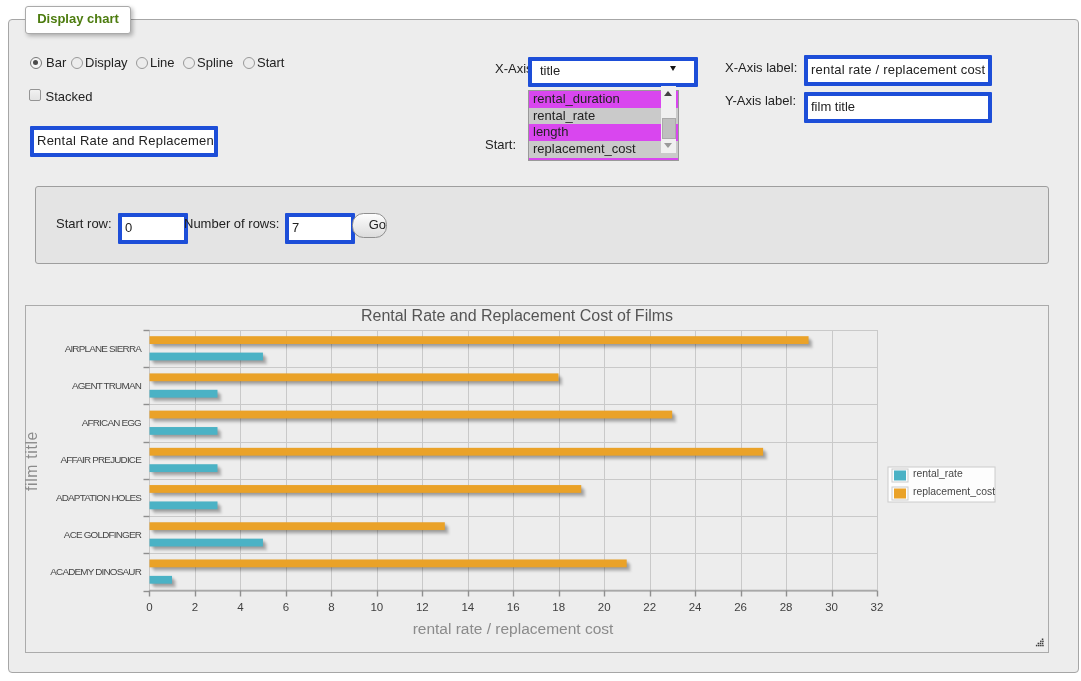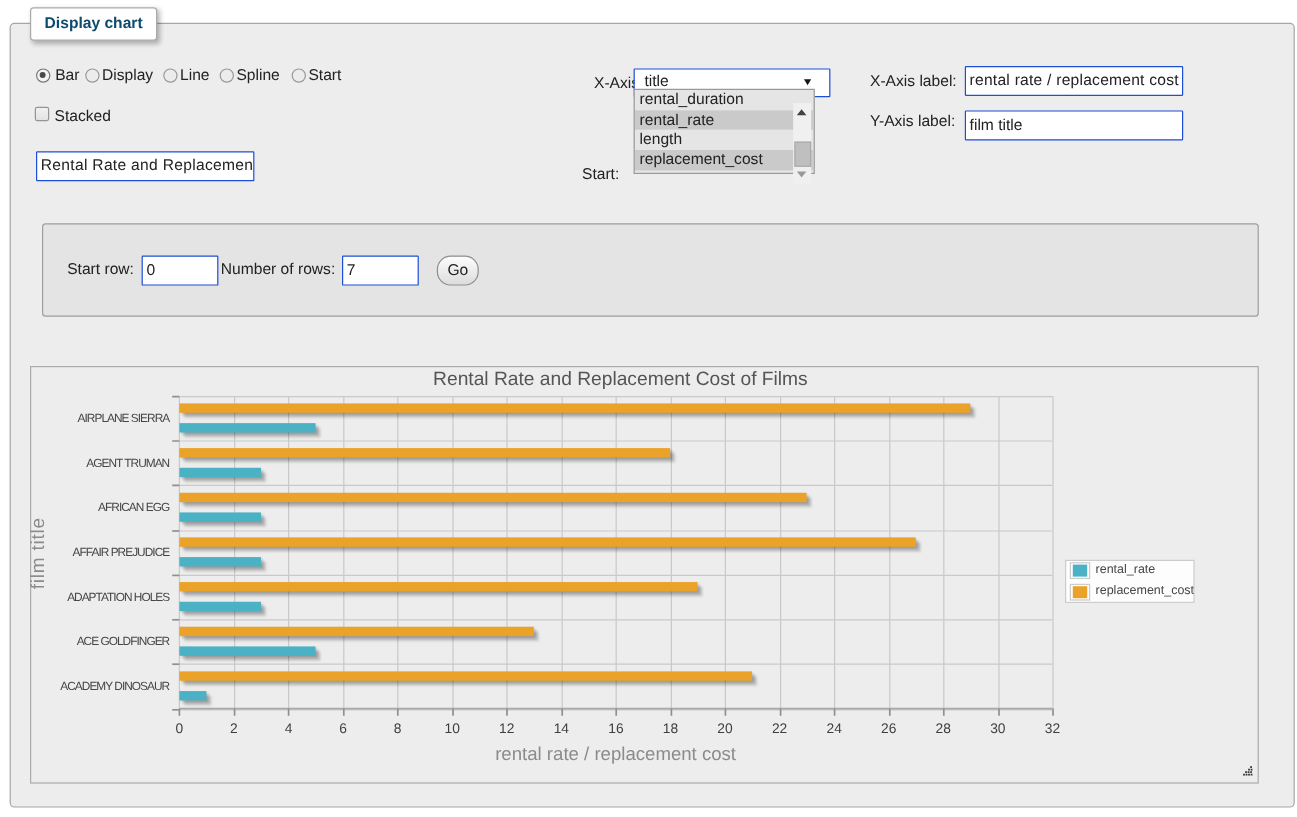"Display chart" div.abs { color: #0c4a6e -> #4d7c0f }
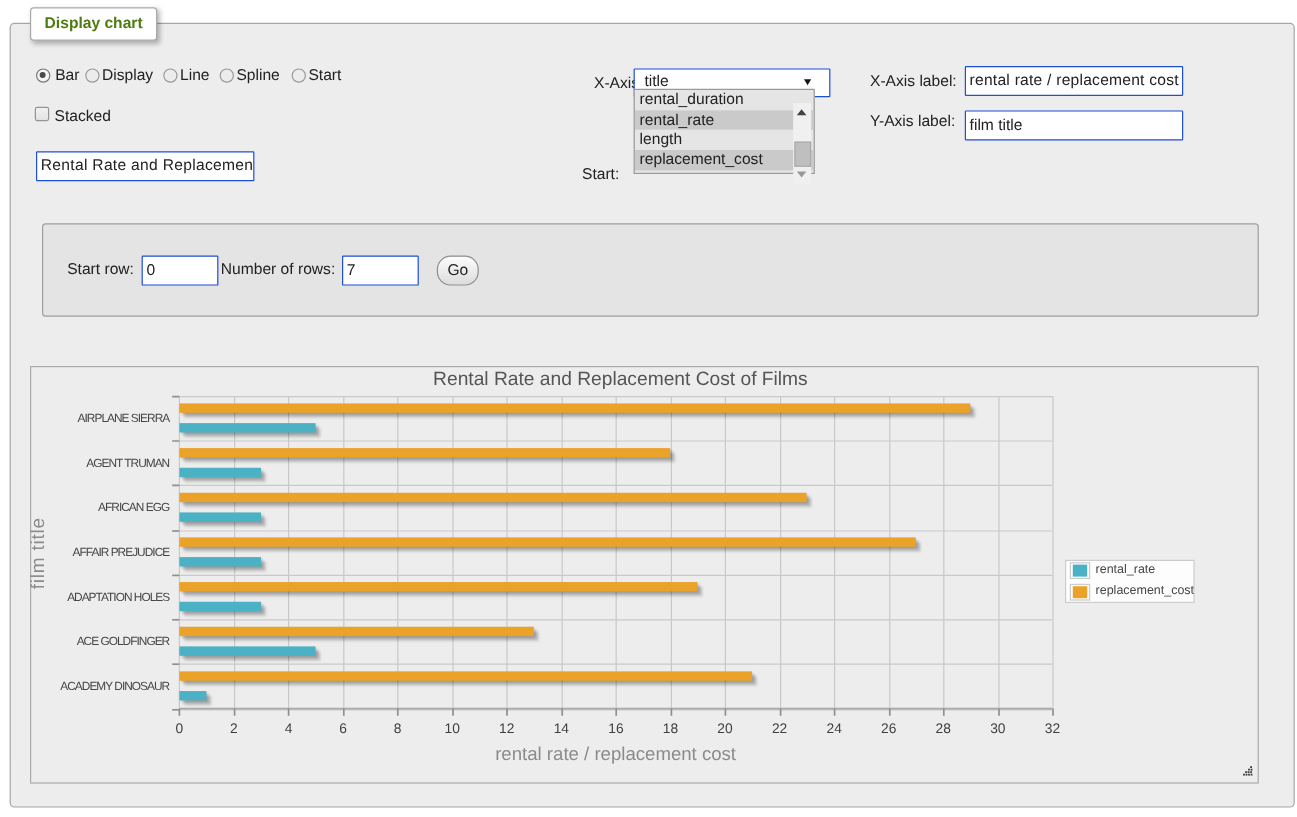"title" .inp { border: 1px solid #1d4ed8 -> 4px solid #1d4ed8 }
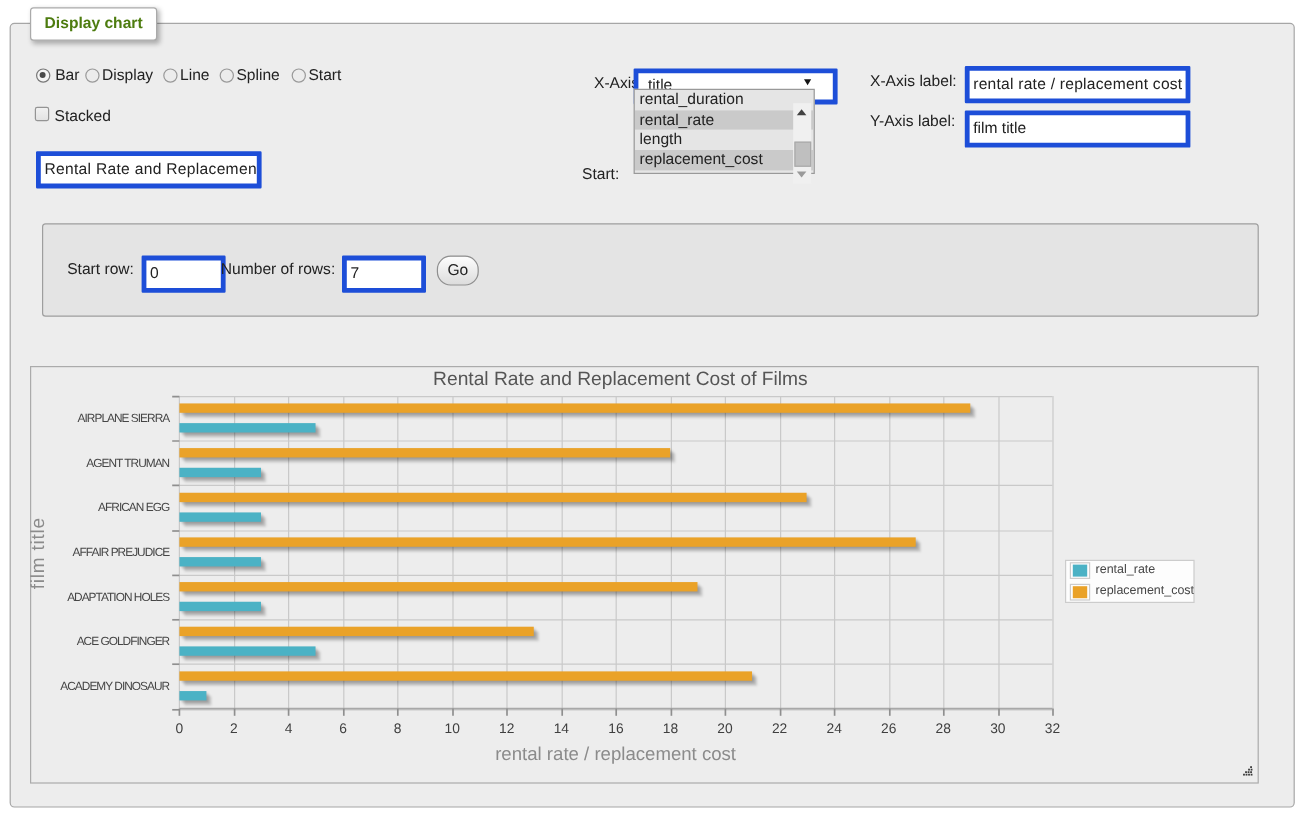"rental_duration" div.abs { background: #e5e5e5 -> #d946ef; top: 74px -> 90px }
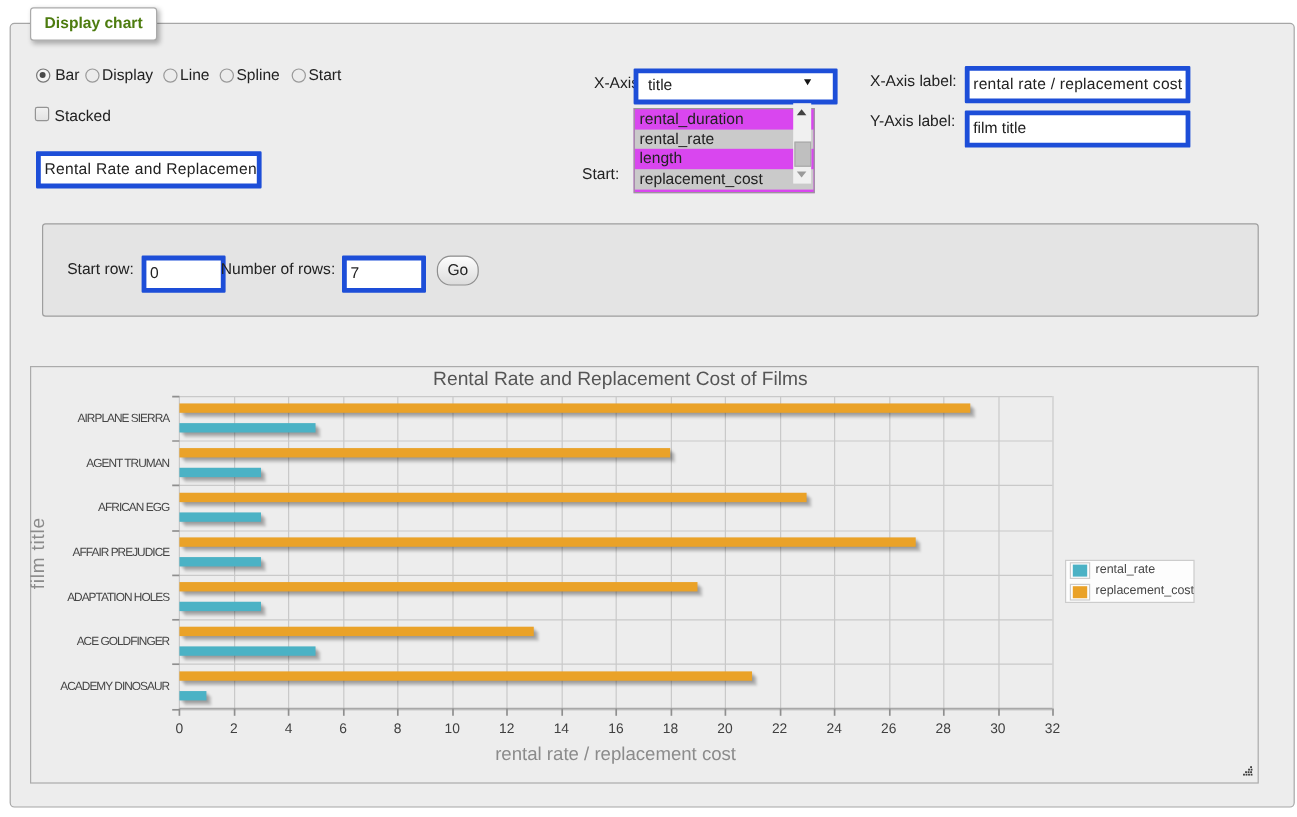"Go" div.abs { left: 364px -> 352px; text-align: center -> right }
